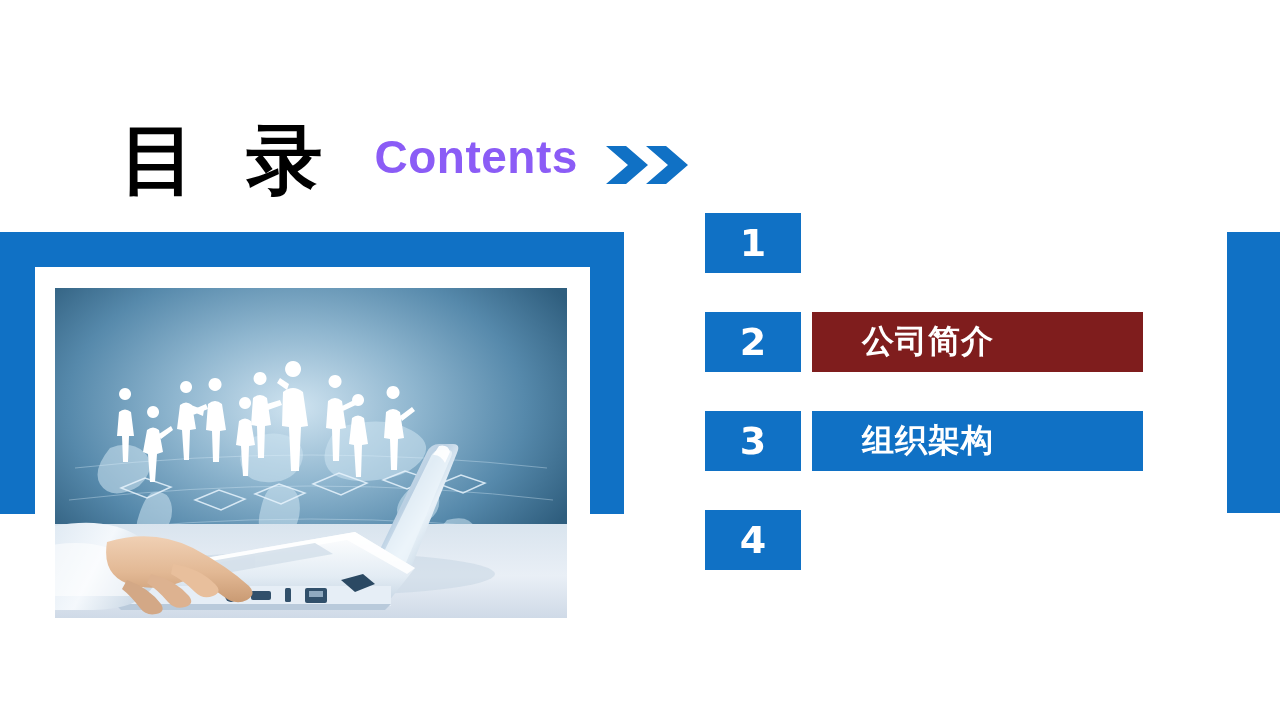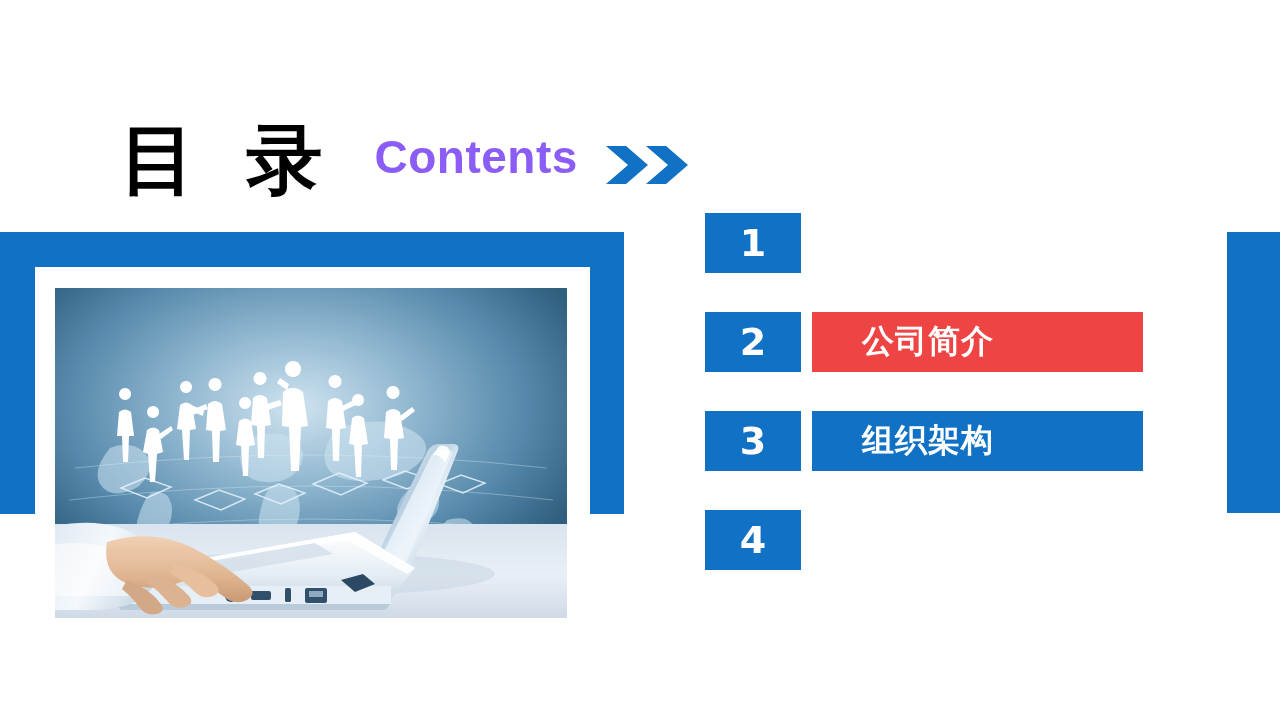"公司简介" .toc-label.light { background: #ef4444 -> #7f1d1d }
